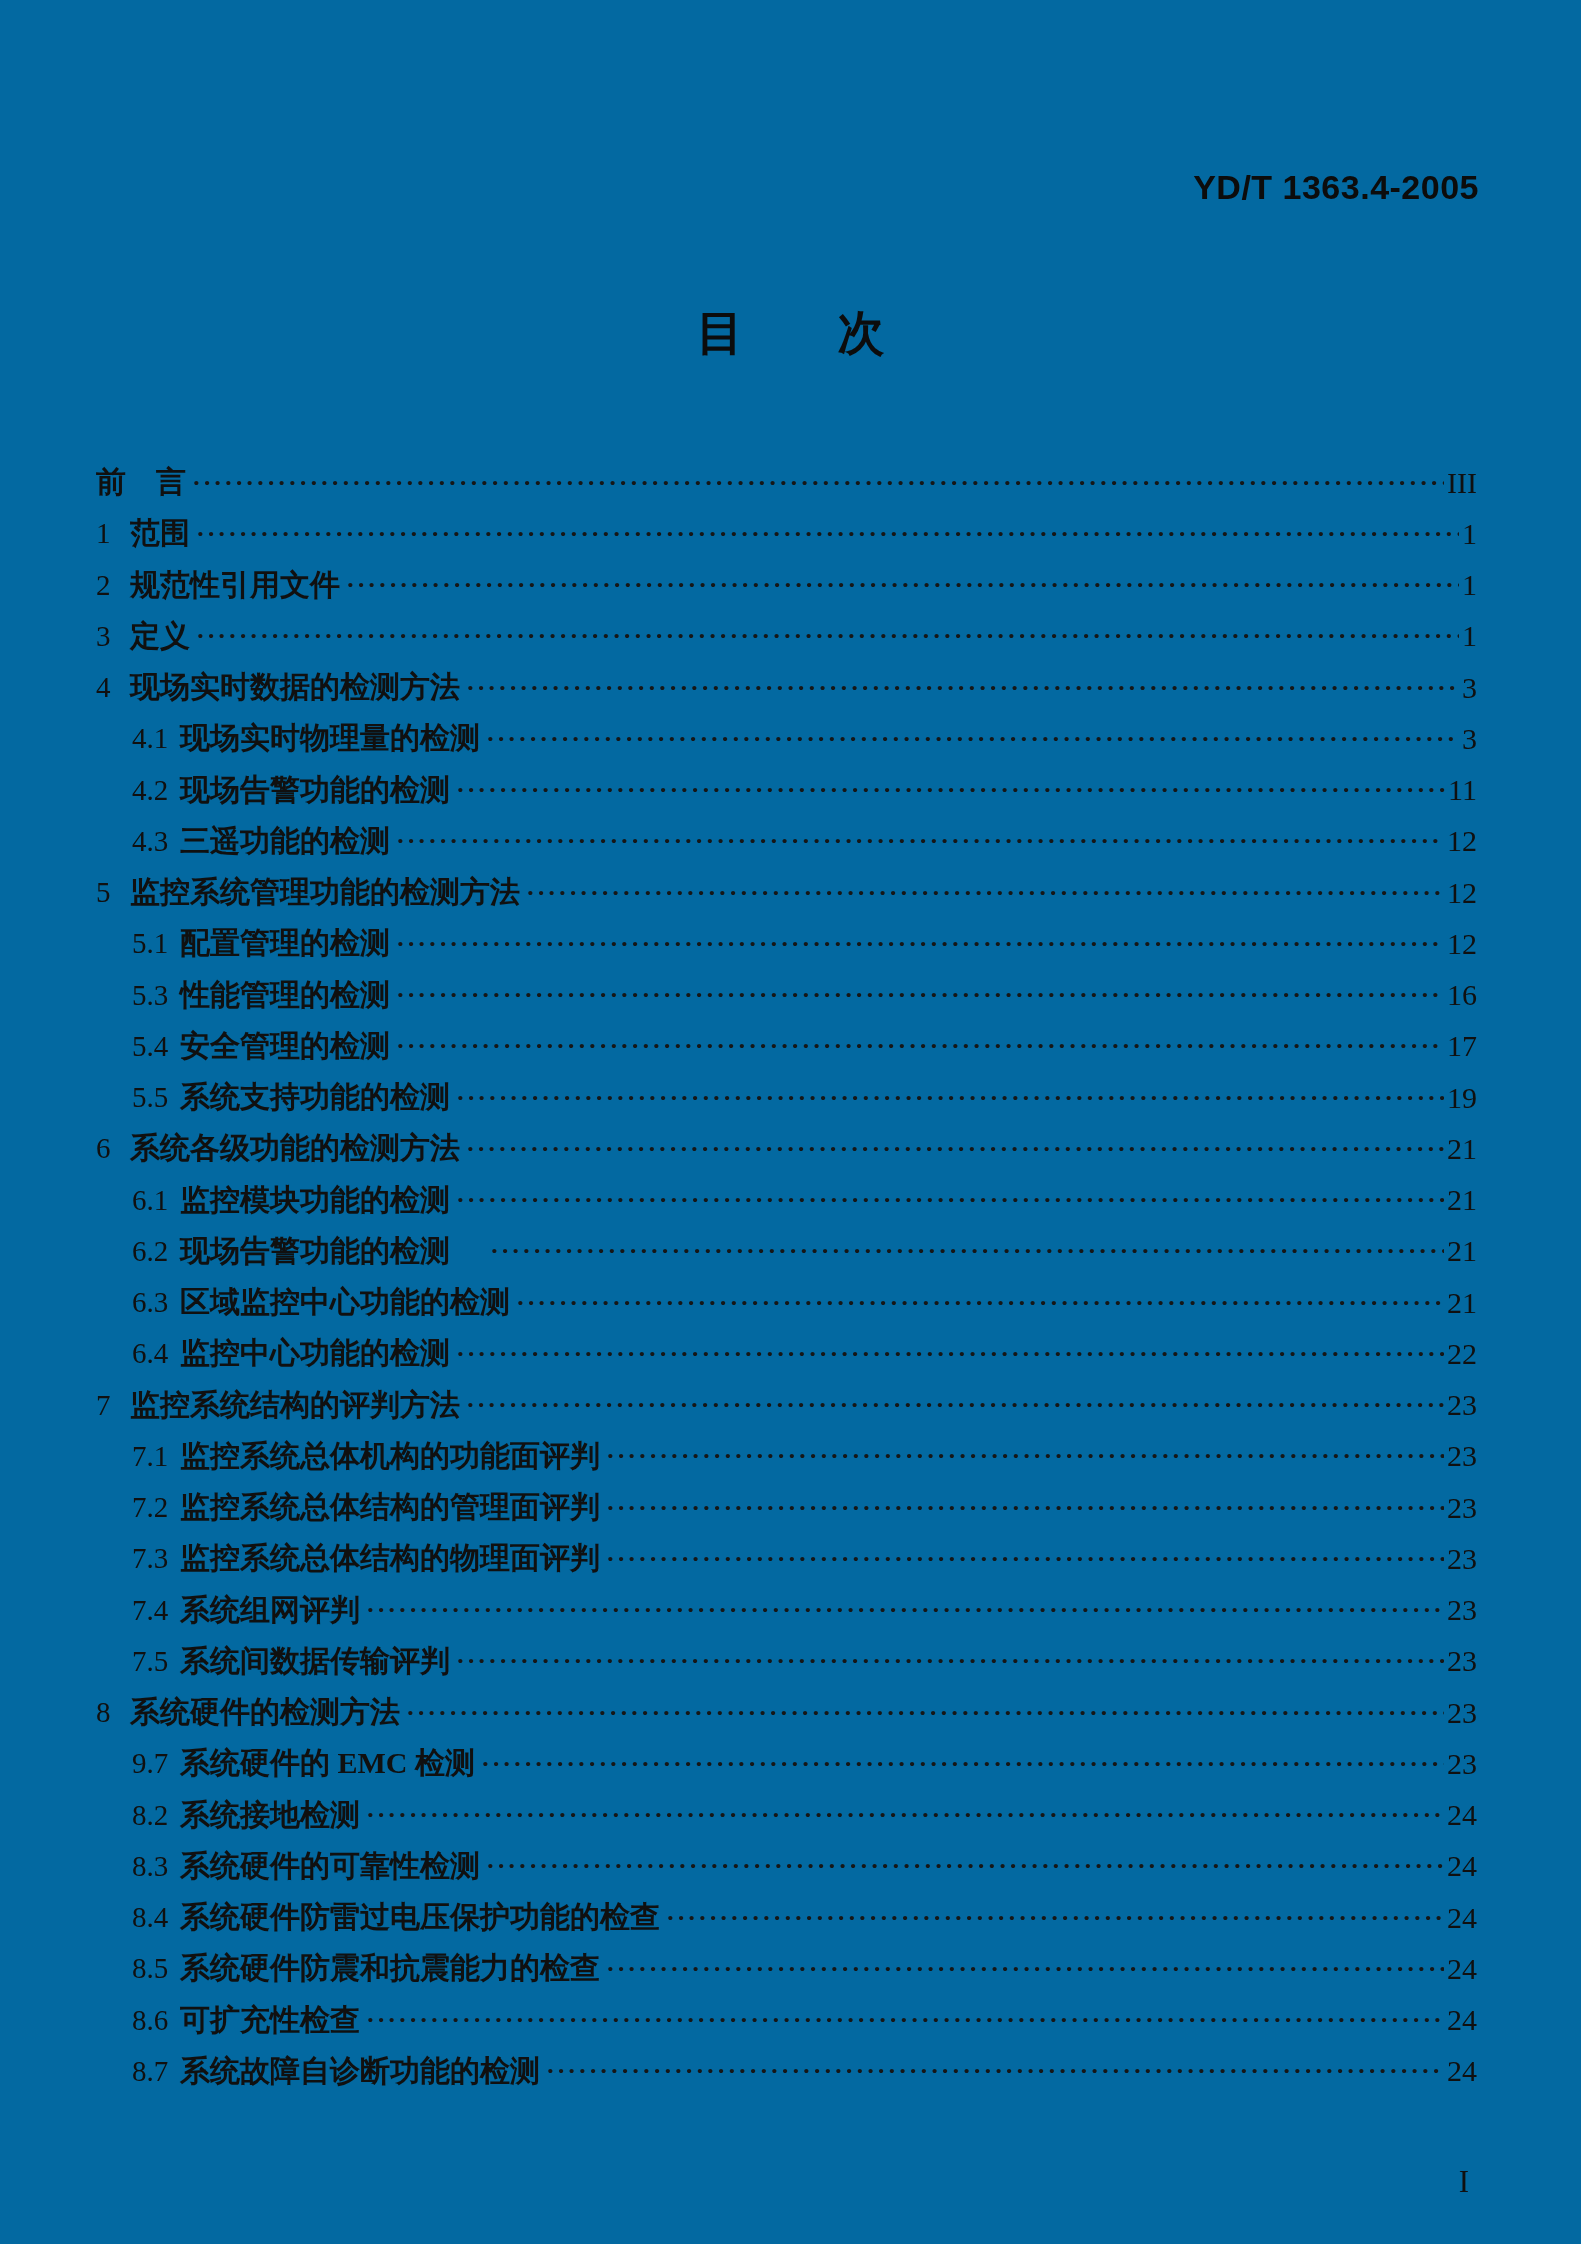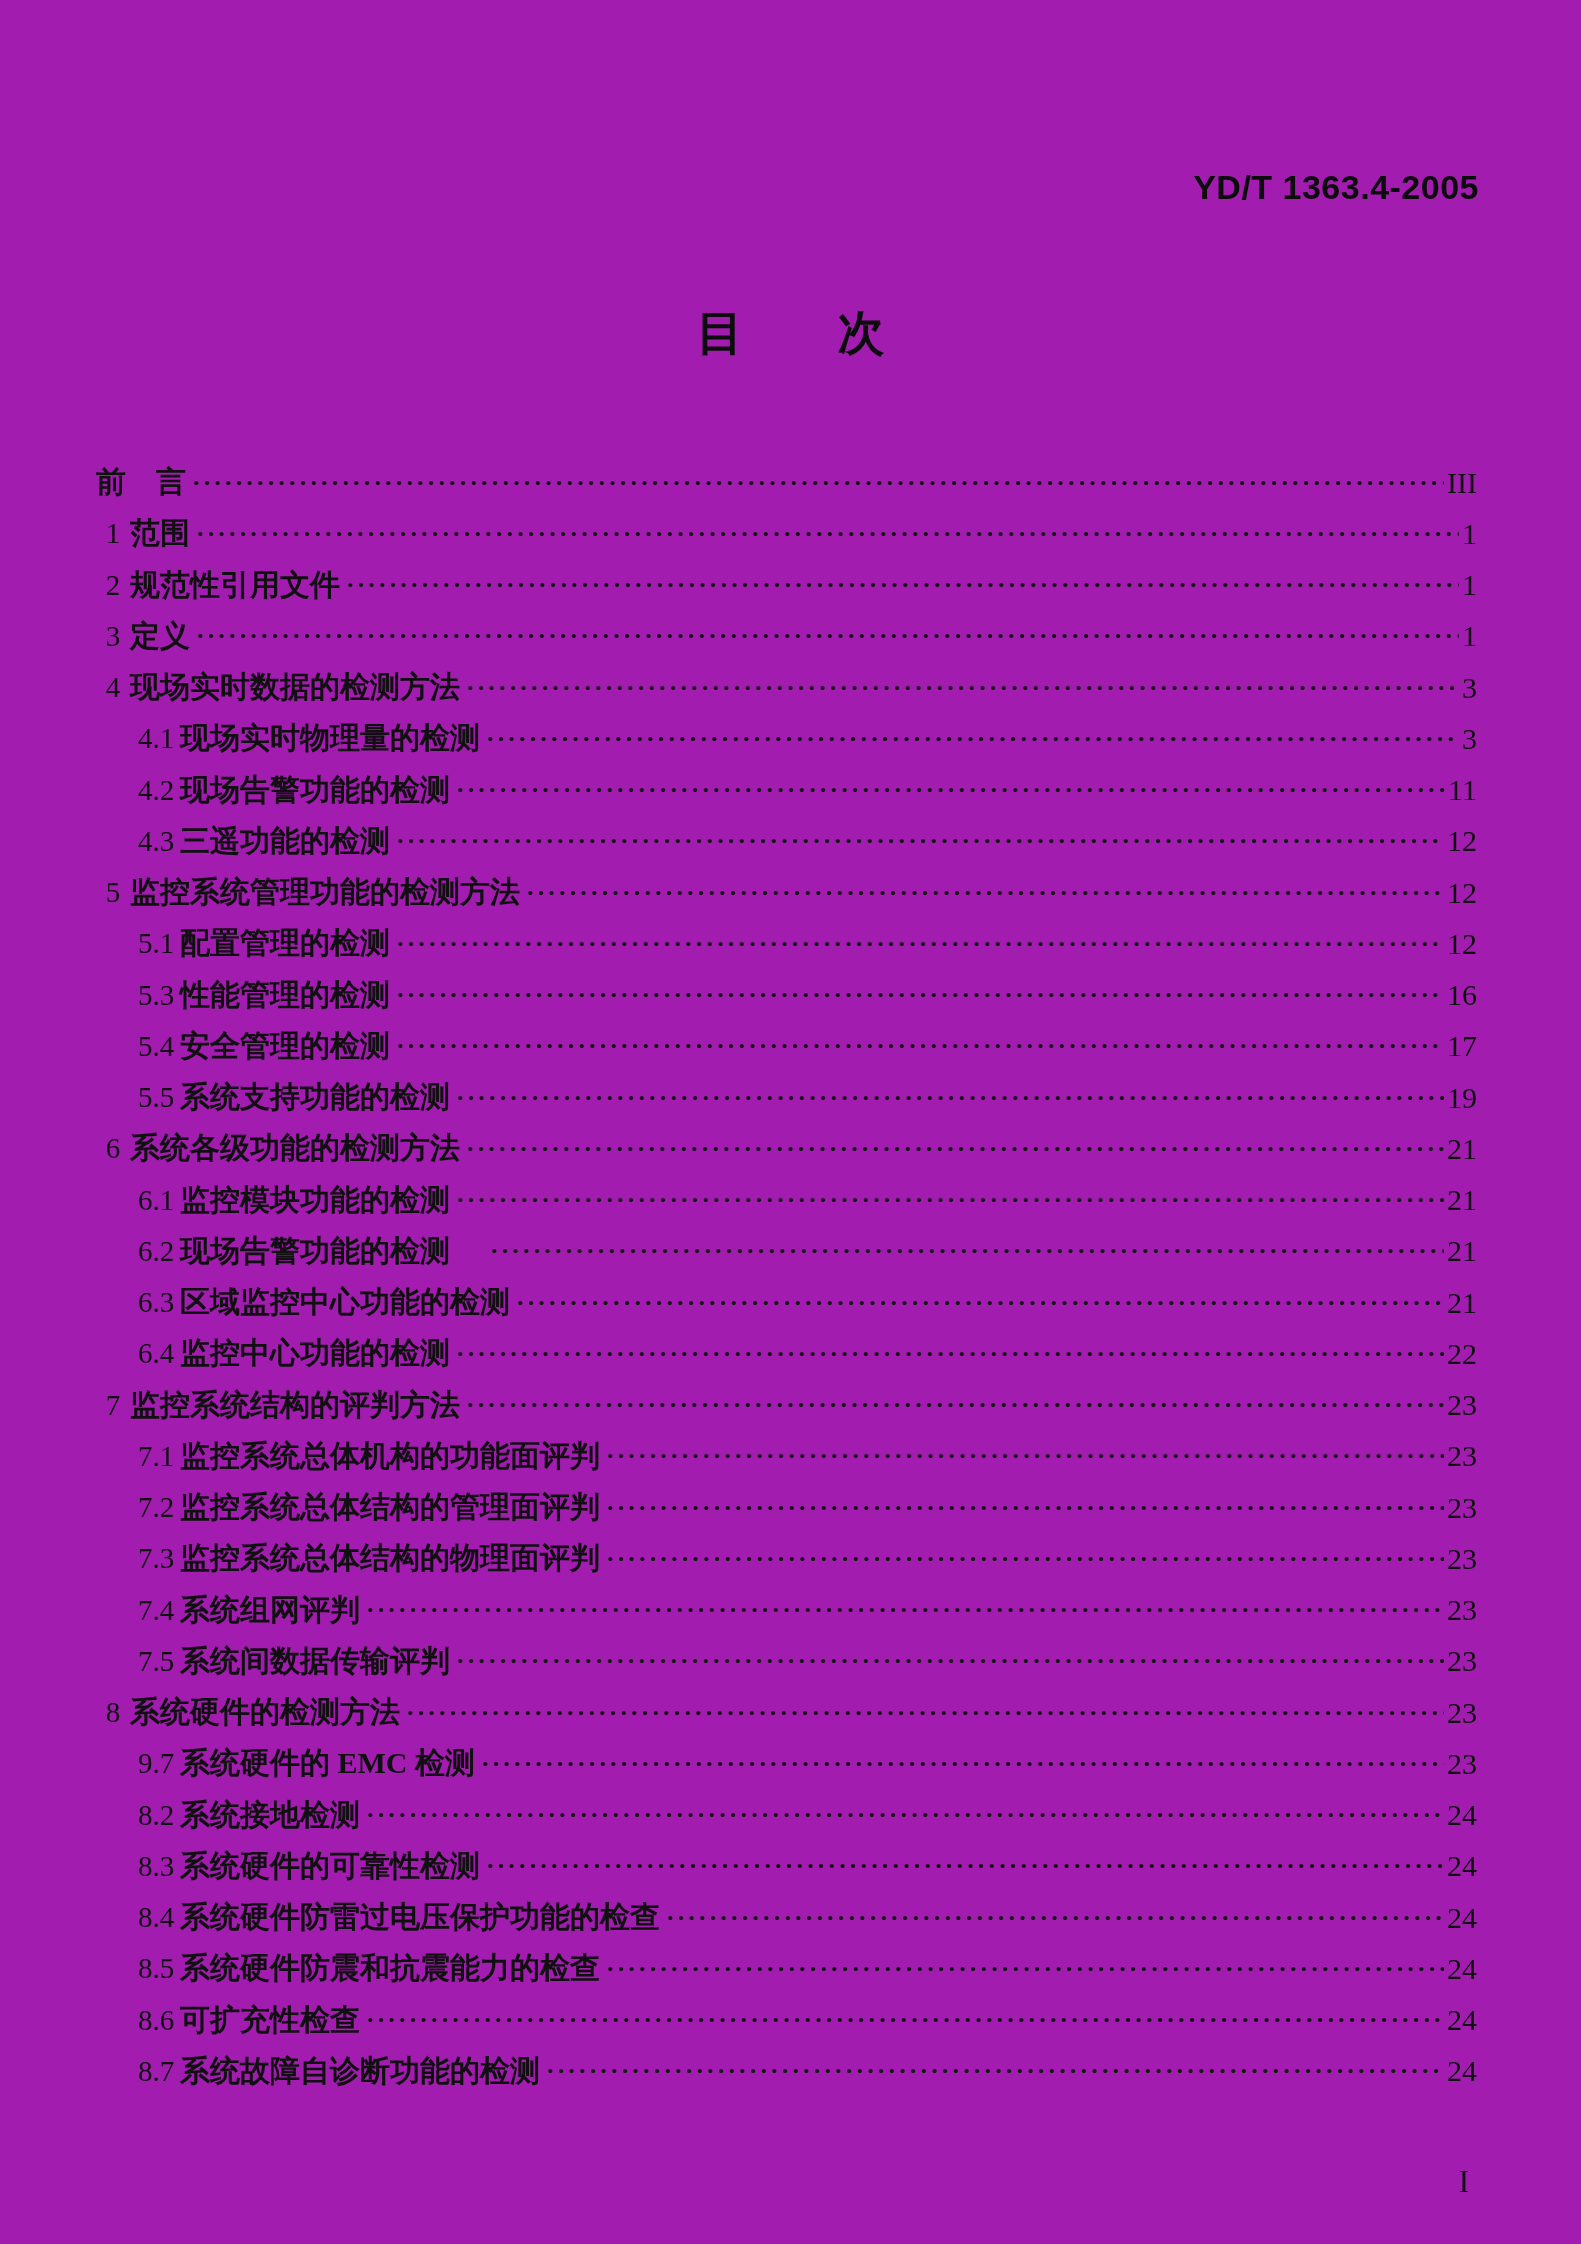"YD/T 1363.4-2005" .page { background: #a21caf -> #0369a1 }
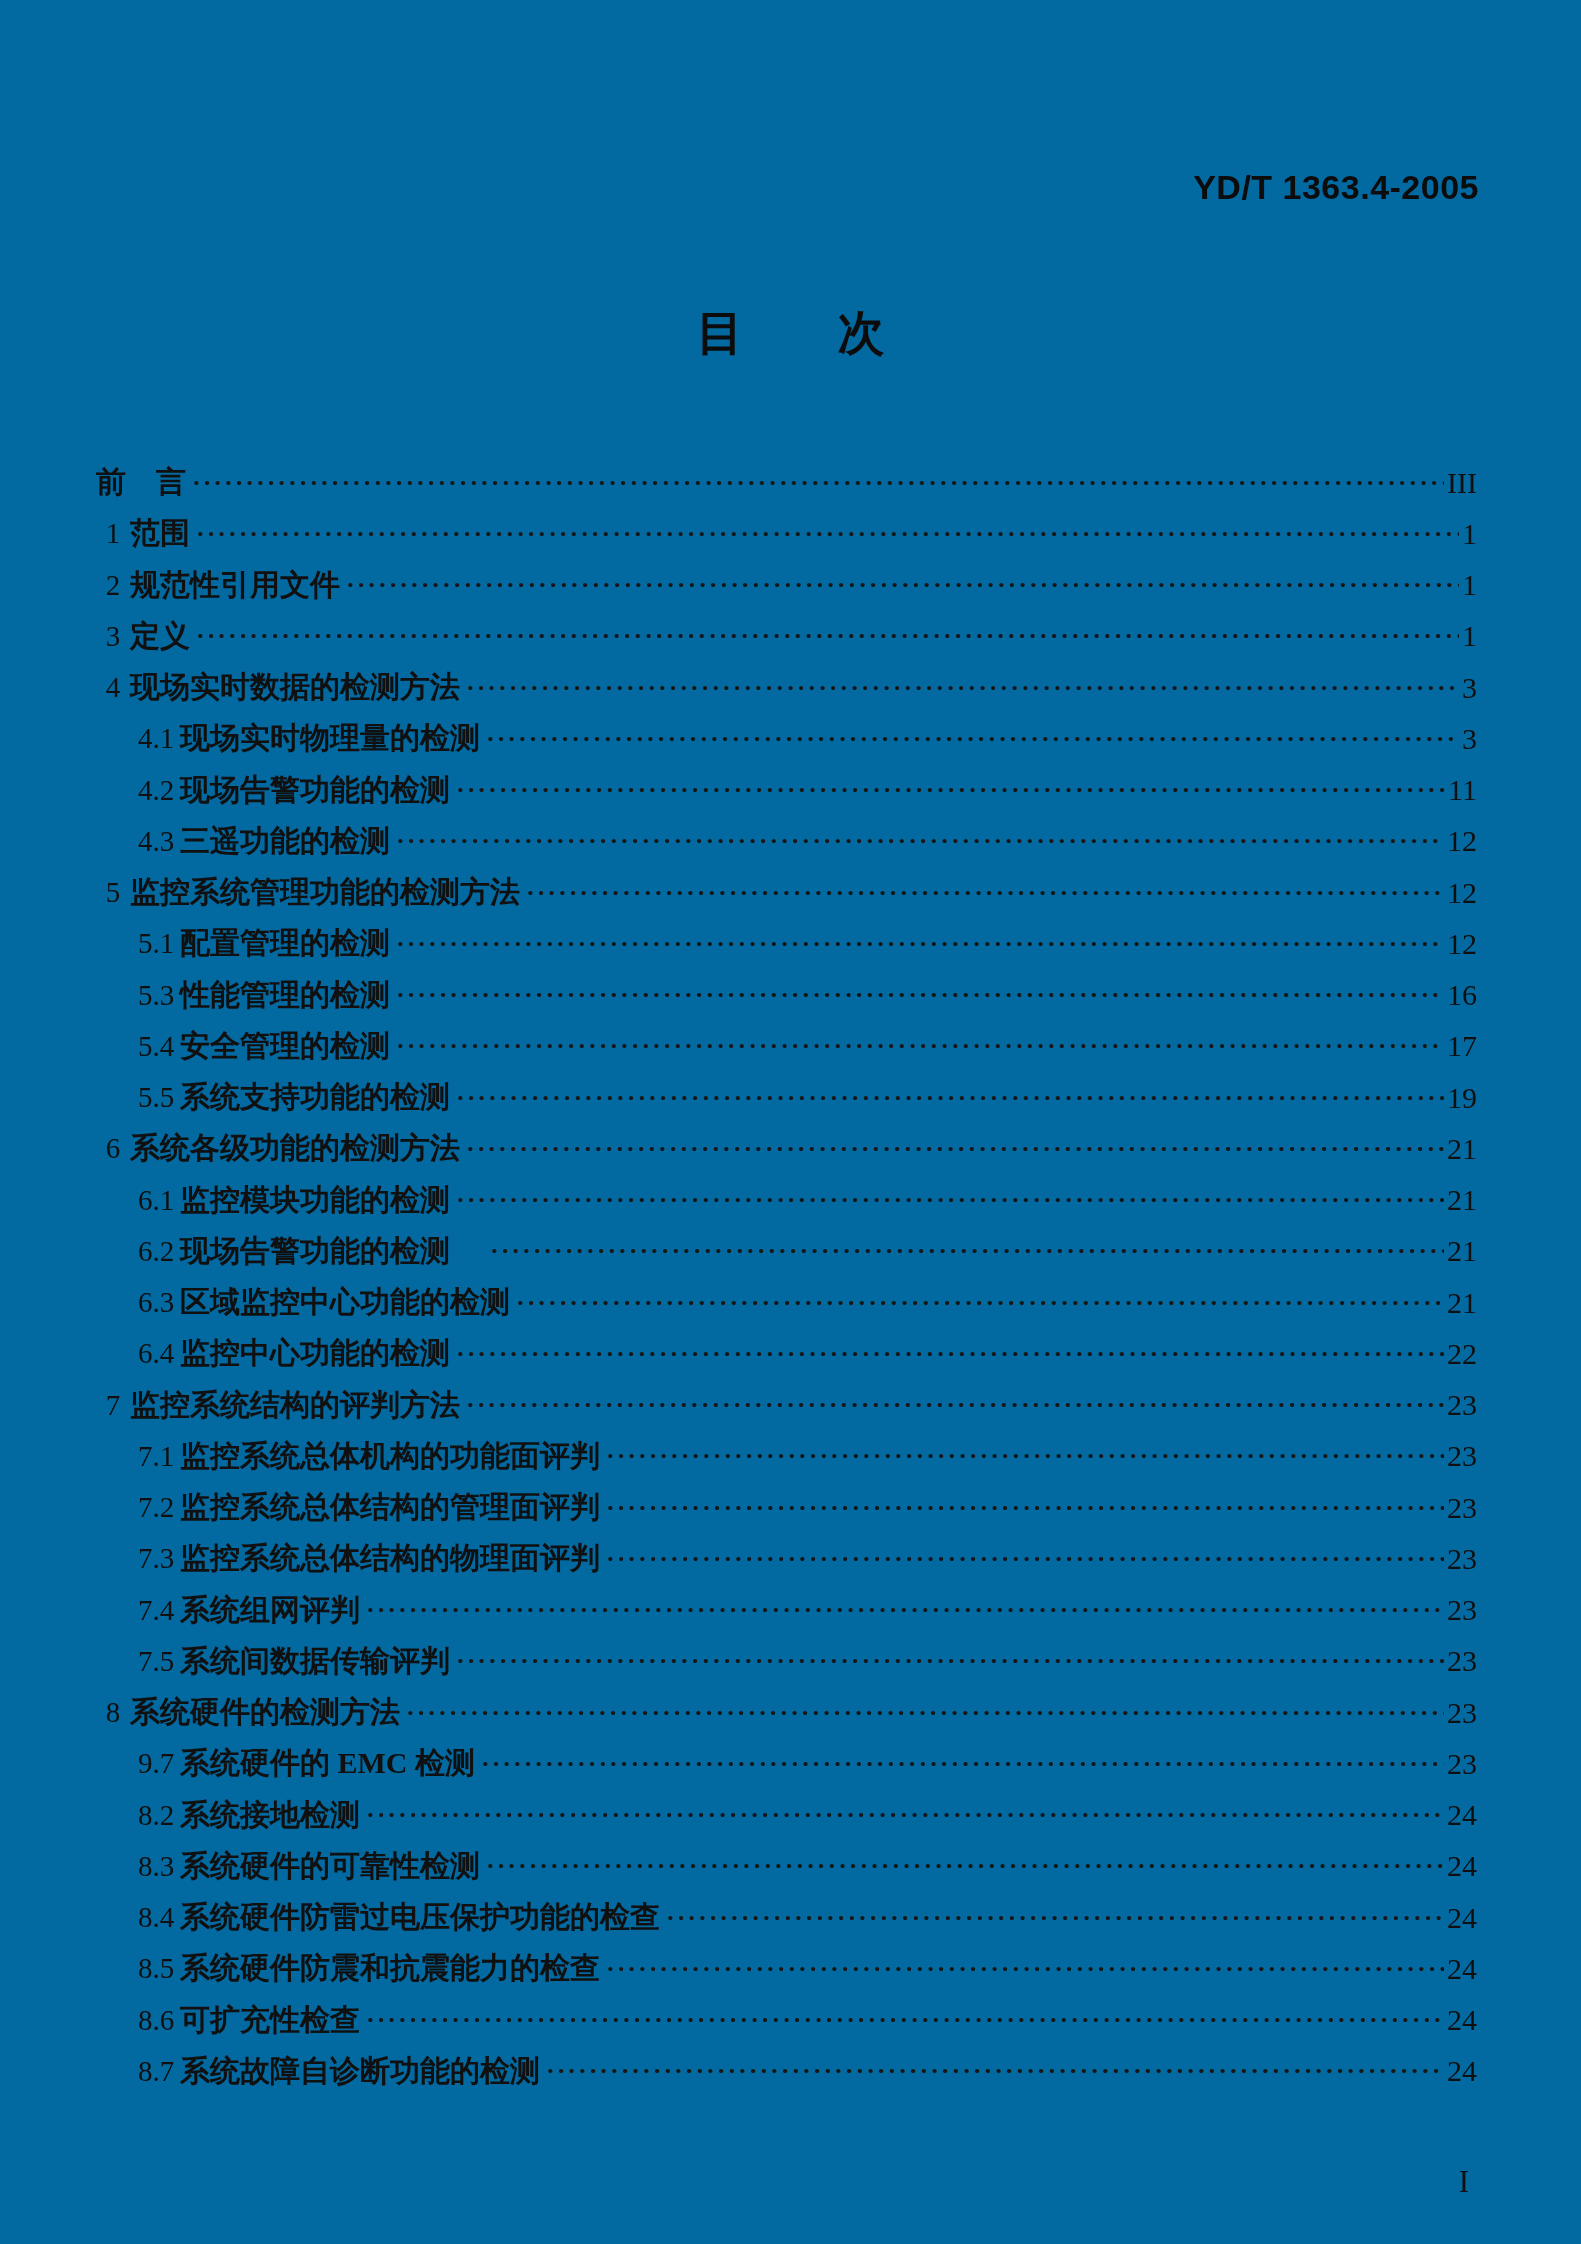"前 言" .toc-row { text-align: center -> none }
